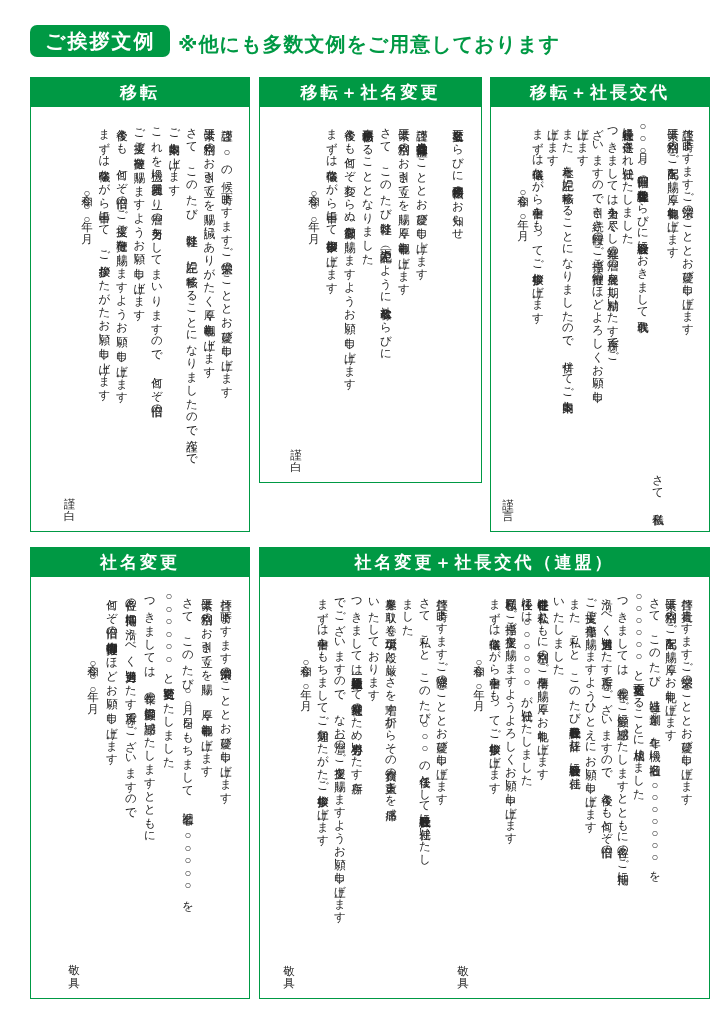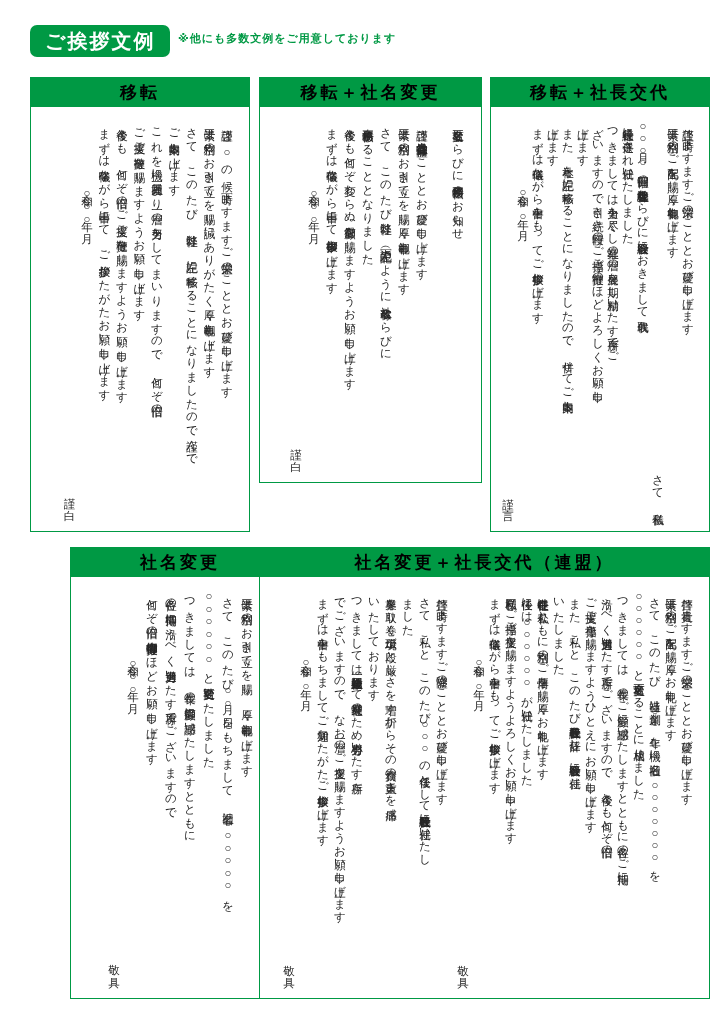"※他にも多数文例をご用意しております" .note { font-size: 11px -> 20px }
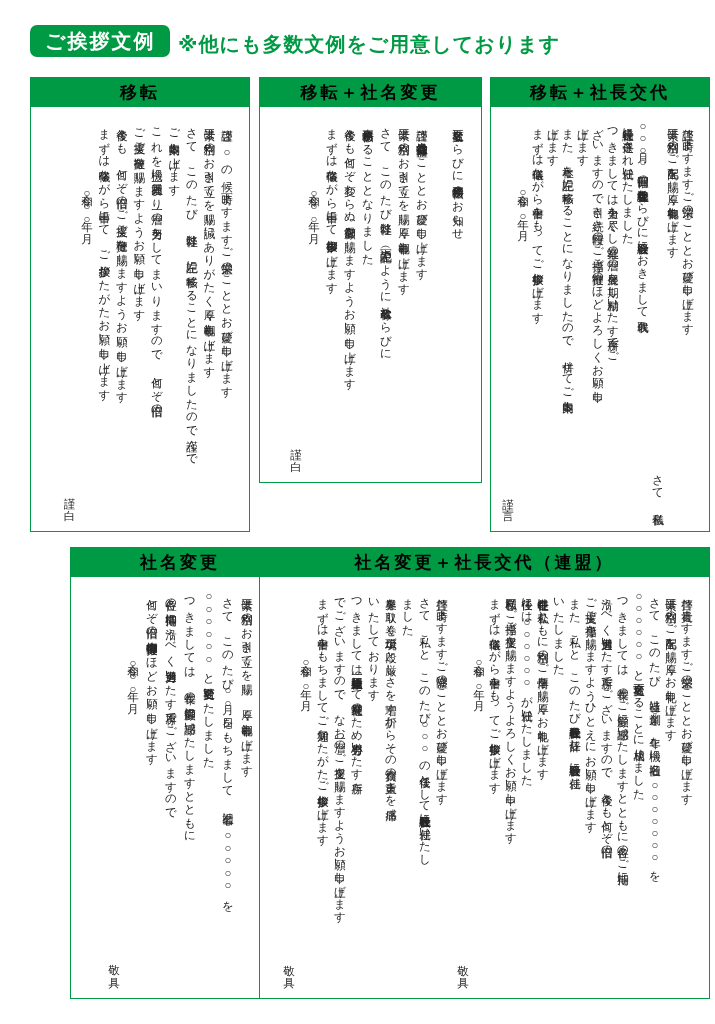"移転" .box-header { color: #000000 -> #ffffff }
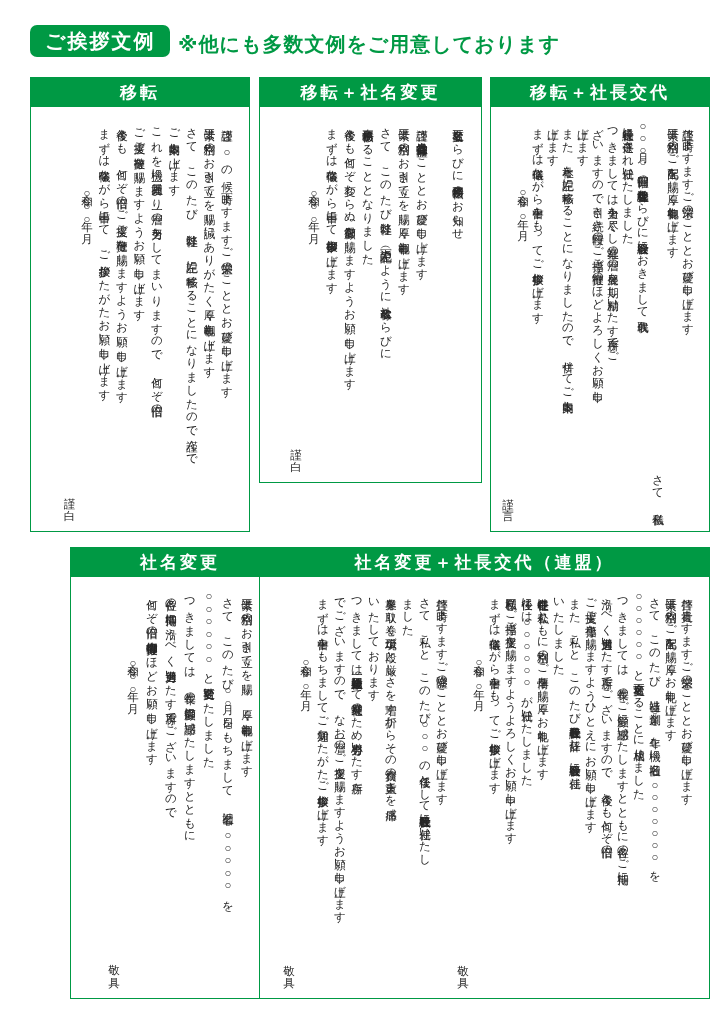"社名変更" #box4 { margin-left: 40px -> none }
